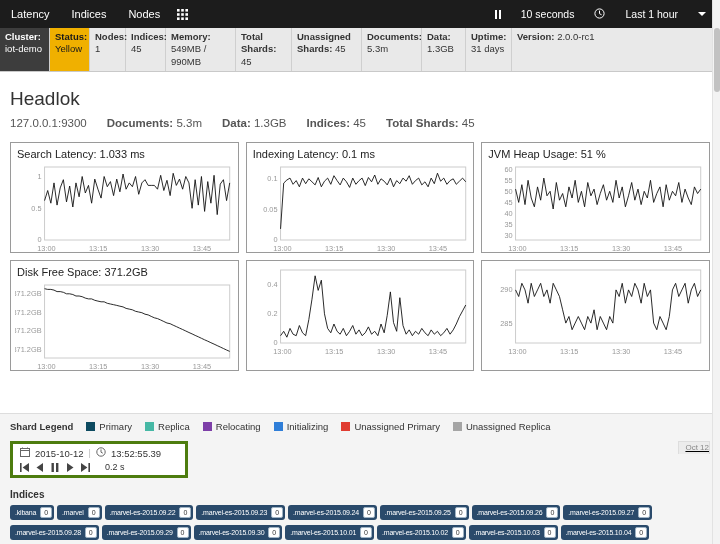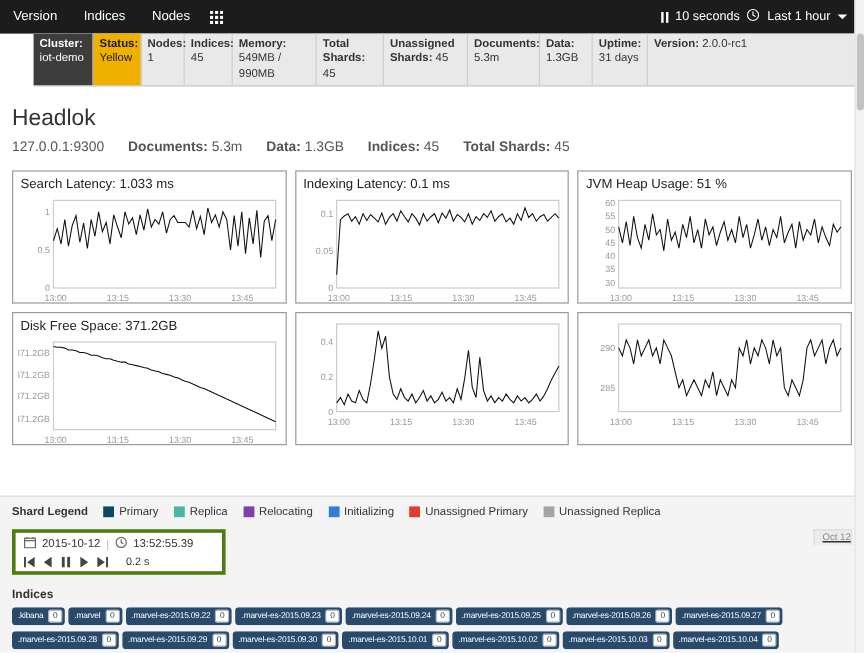"Version" a.nav-item { text: Version -> Latency }
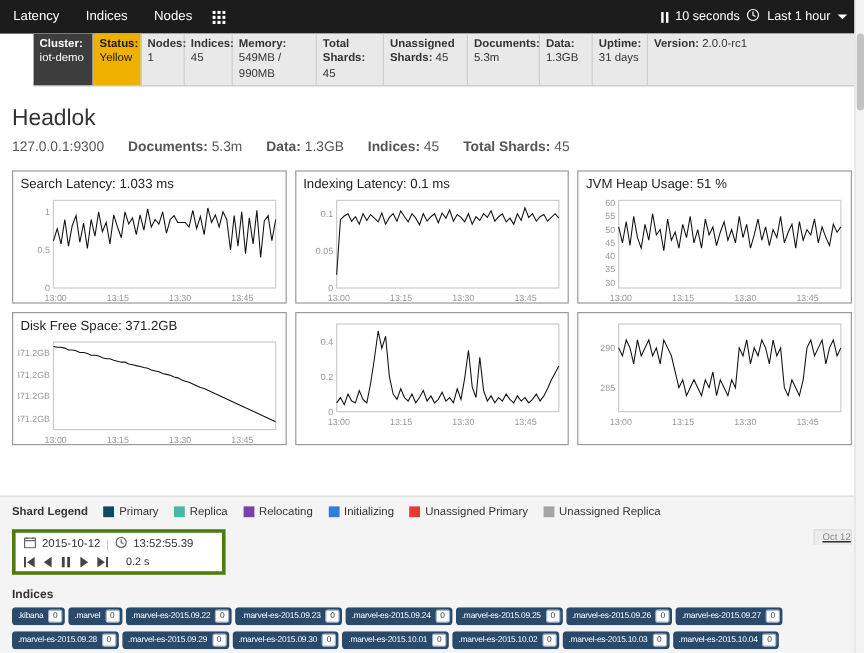"10 seconds" .nav-right { gap: 6px -> 20px }
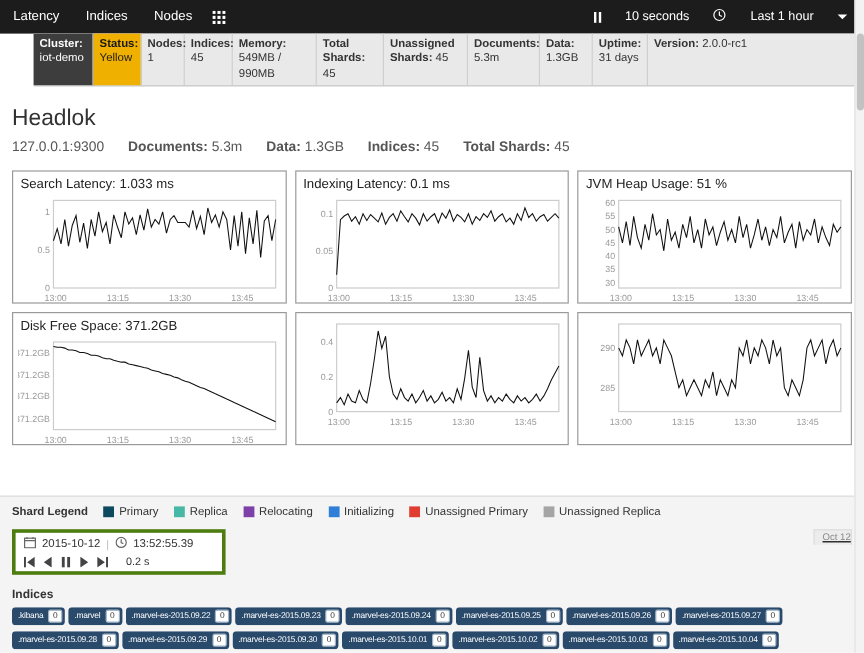"Cluster: iot-demo" .cluster-bar { margin-left: 28px -> none }
